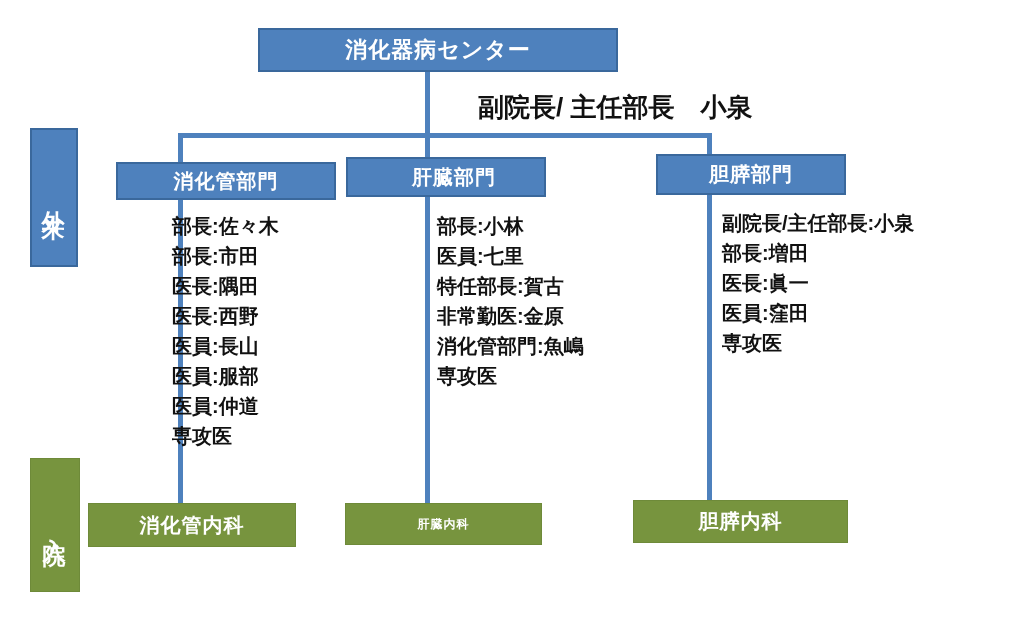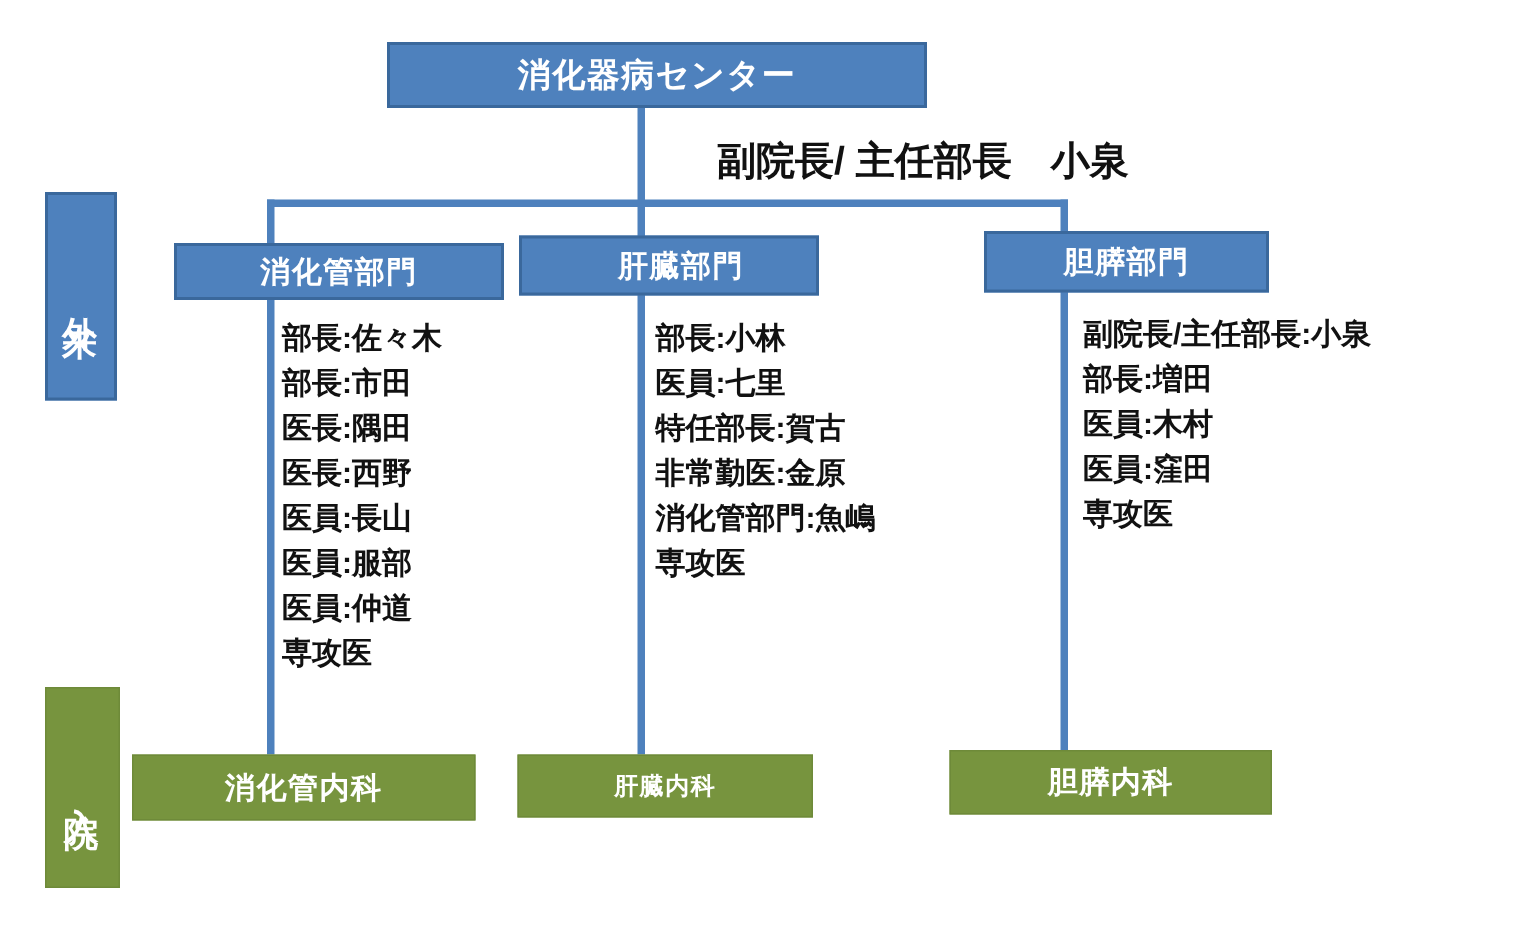"部長:佐々木" #staff-list-1 { left: 188px -> 172px }
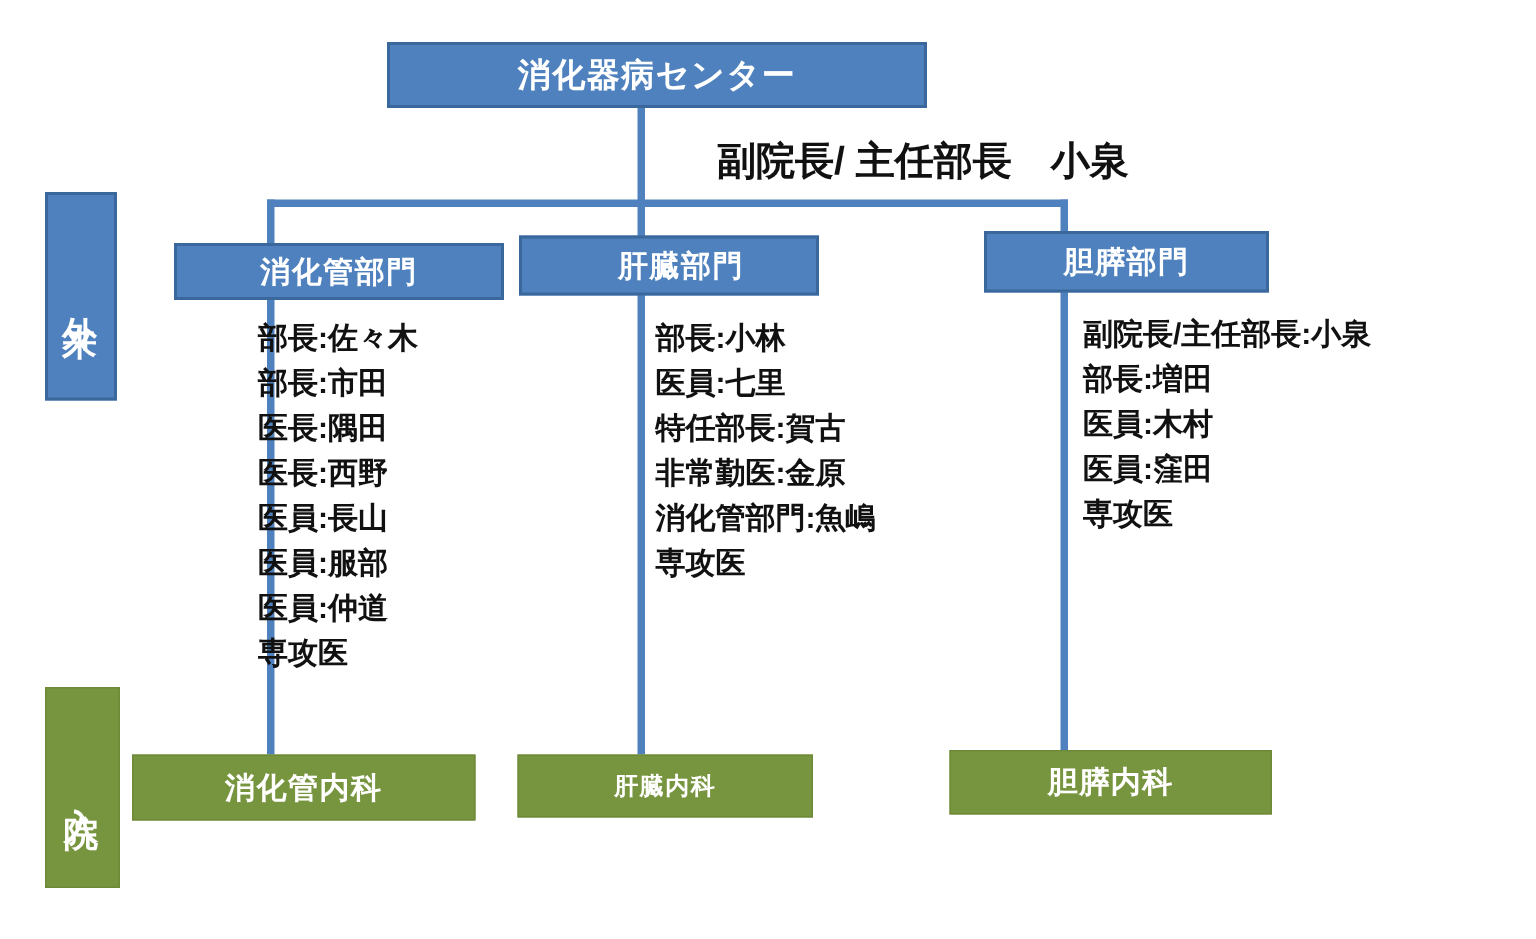"医長:眞一" div { html: none -> <div>医長:眞一</div> }
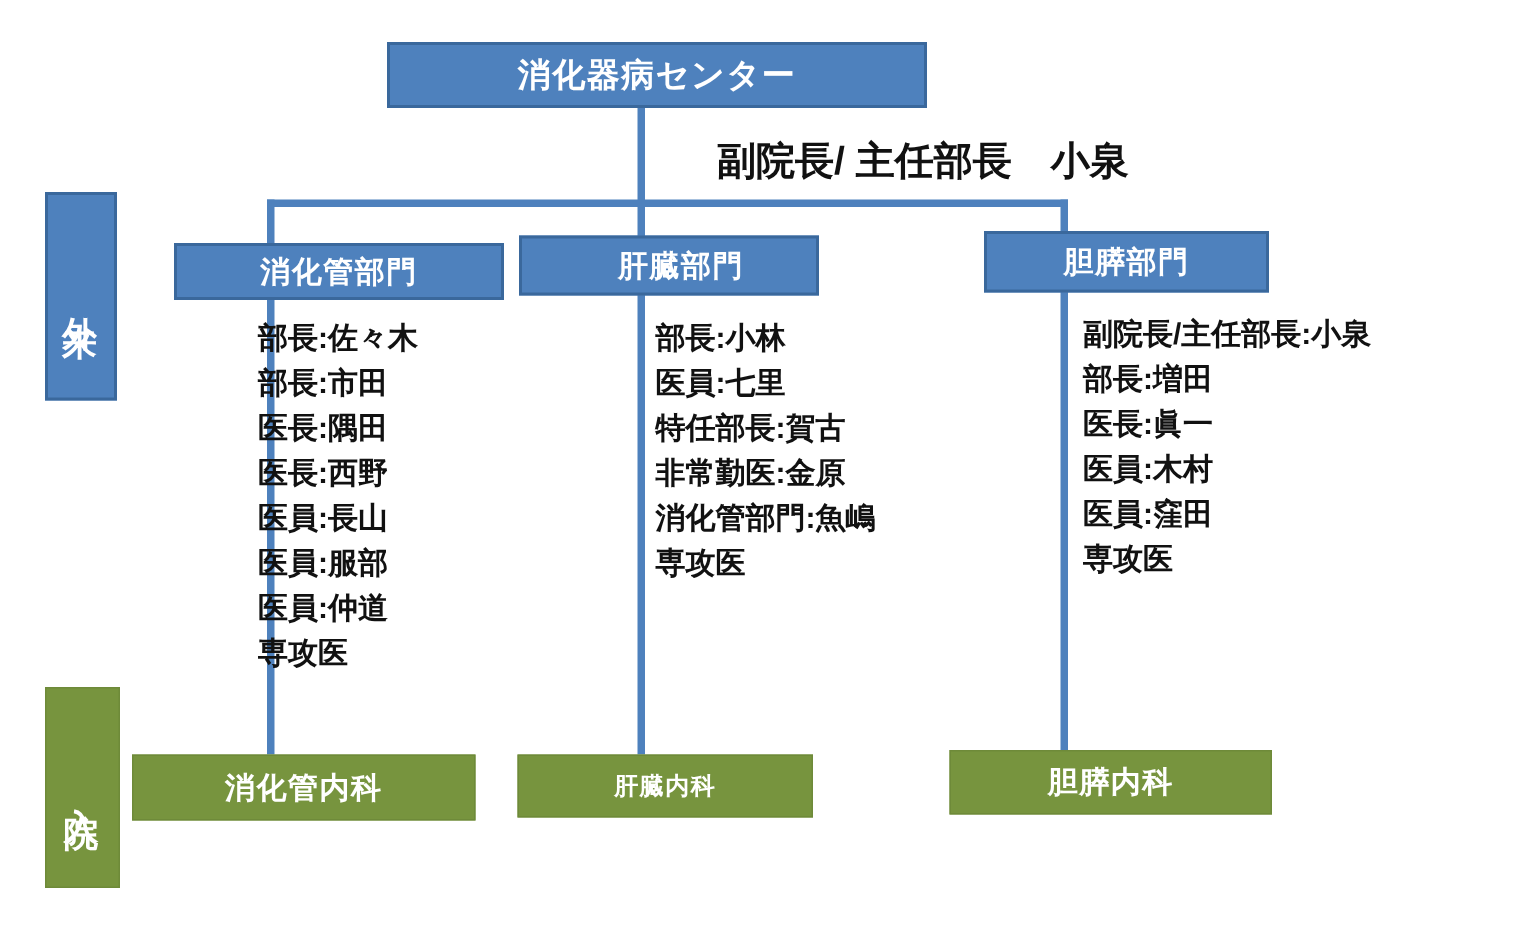"医員:木村" div { html: <div>医員:木村</div> -> none }
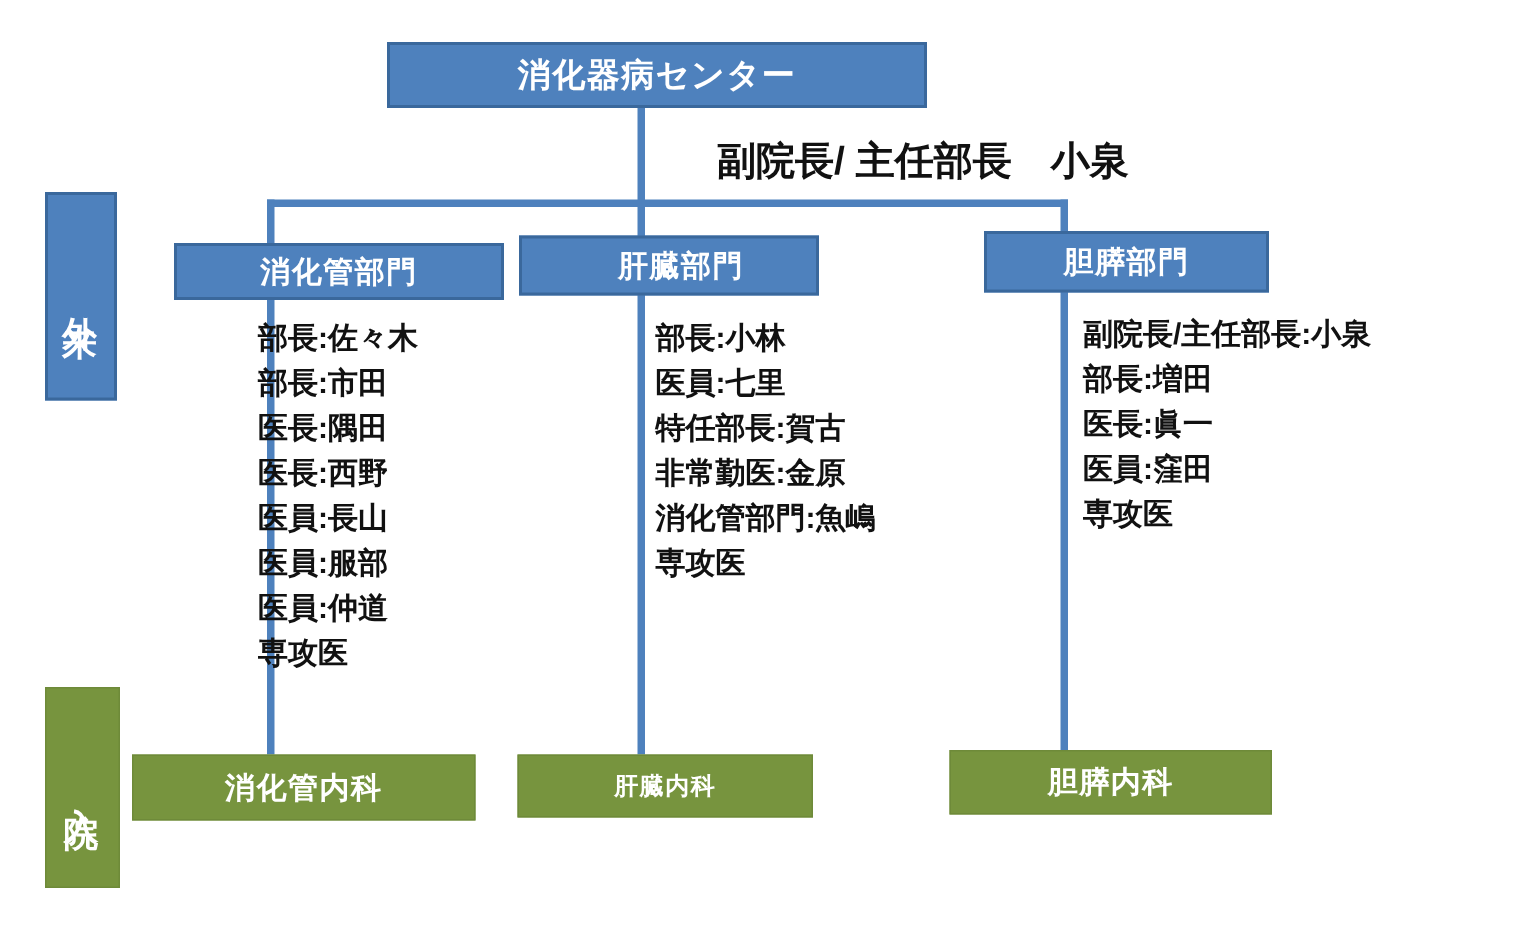"消化管内科" #ward-box-1 { width: 229px -> 208px }
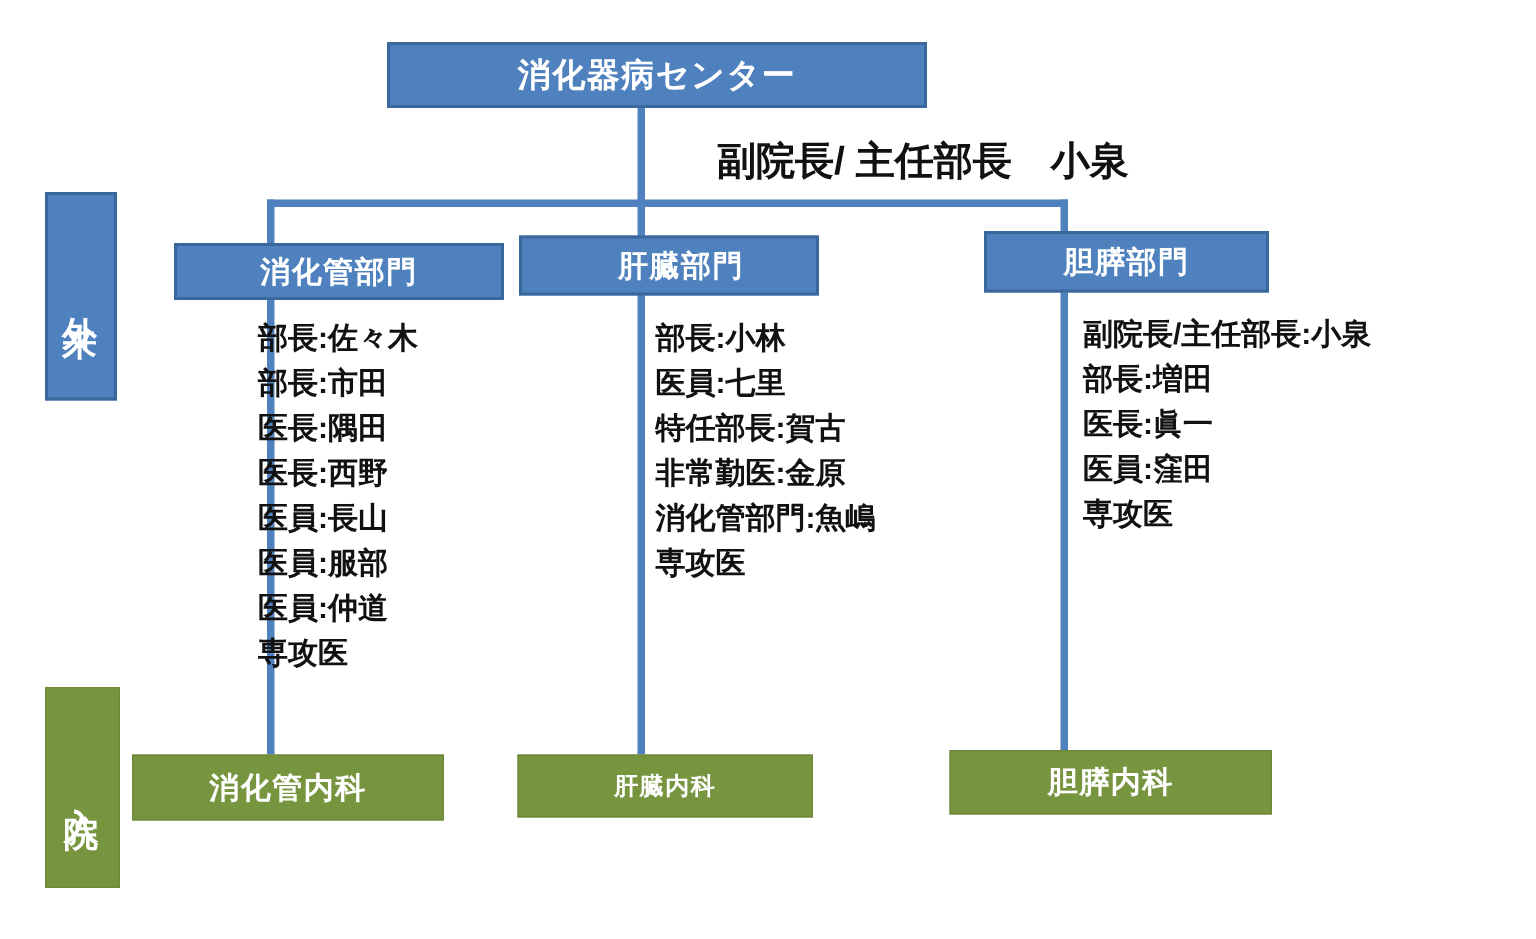"肝臓内科" #ward-box-2 { font-size: 16px -> 12px }
